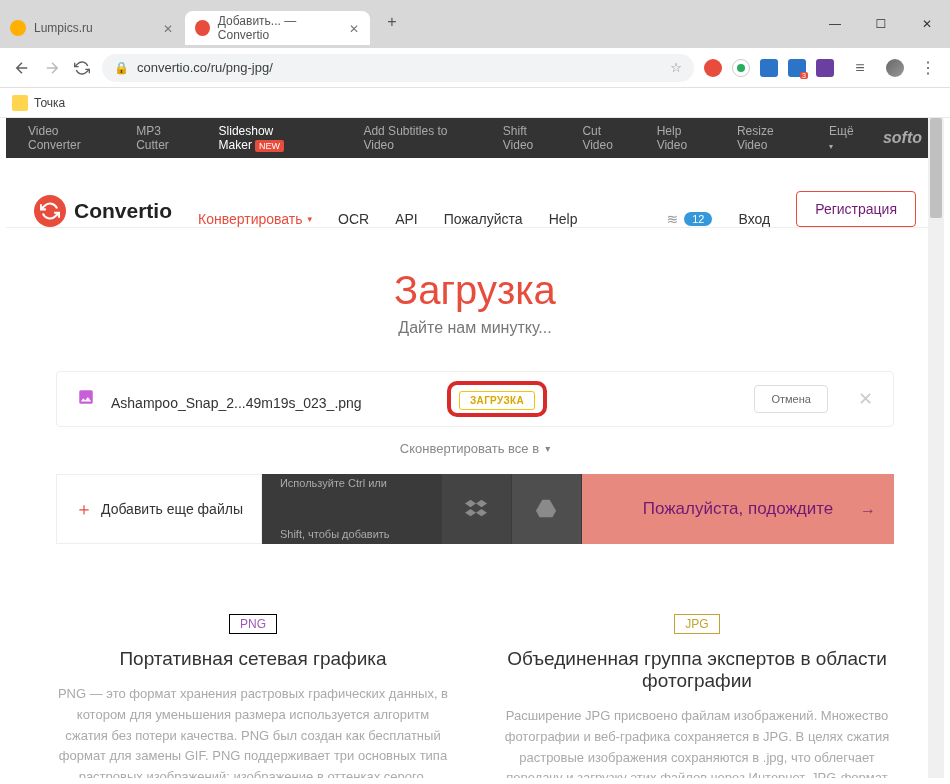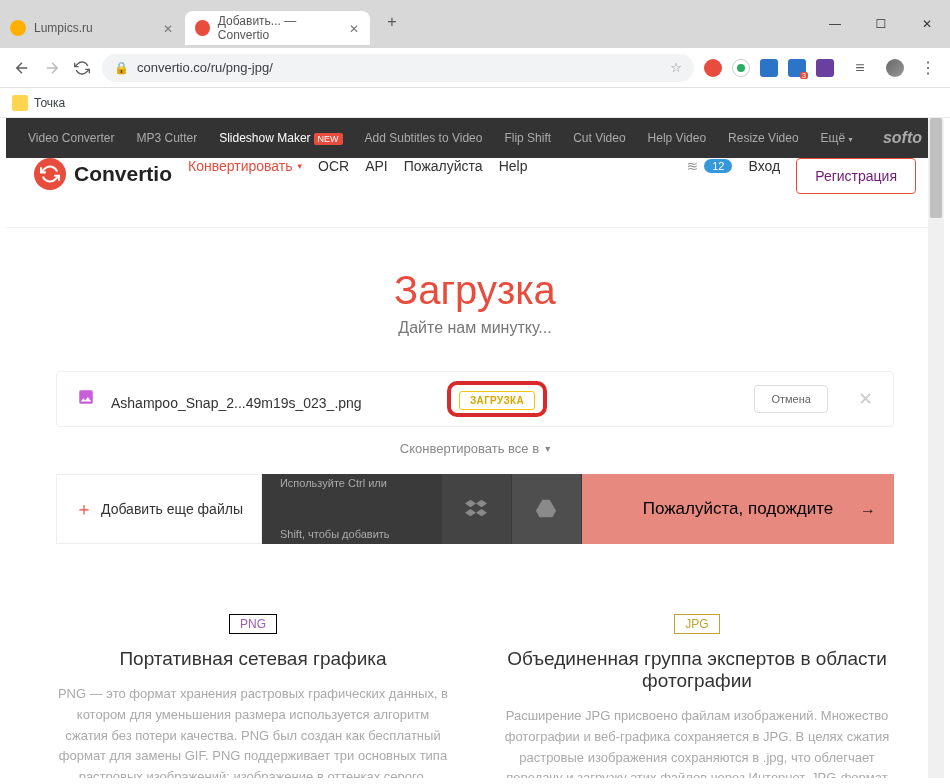"Flip Shift" span.softo-item { text: Flip Shift -> Shift Video }
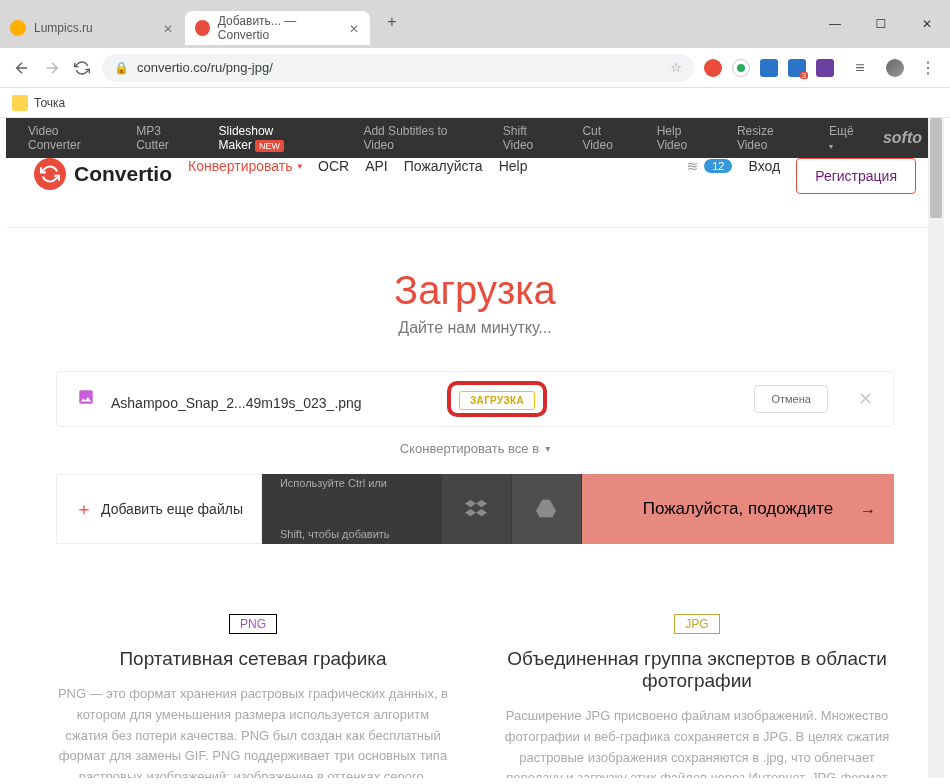"Convertio" .convertio-nav { align-items: flex-start -> flex-end; gap: 16px -> 26px }
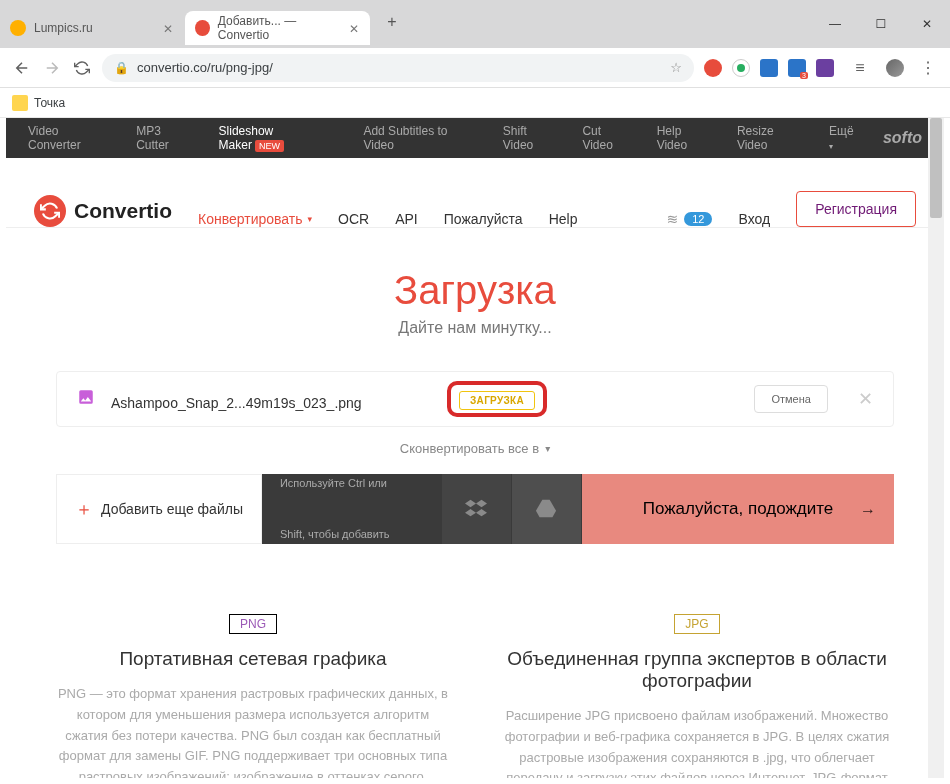"Пожалуйста, подождите" .wait-btn { color: #000000 -> #701a75 }
